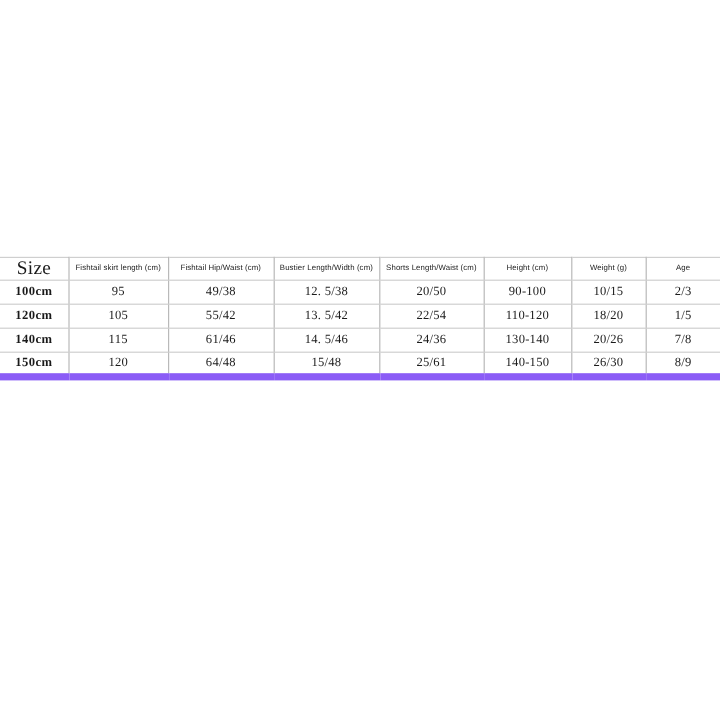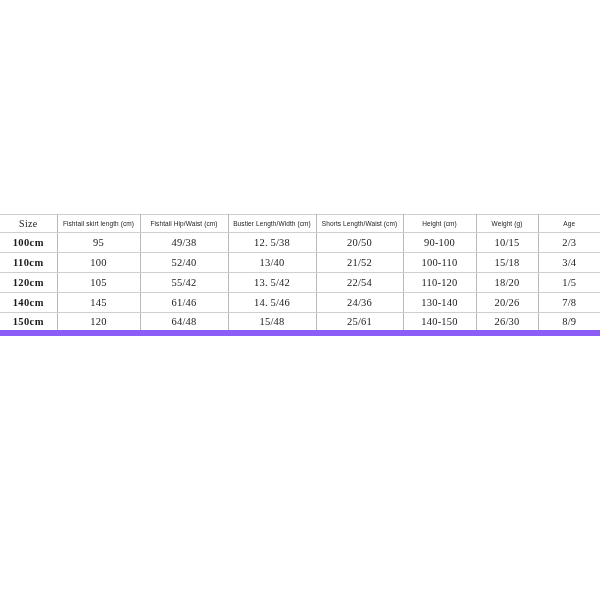"Size" thead th.size-head { font-size: 10px -> 16px }
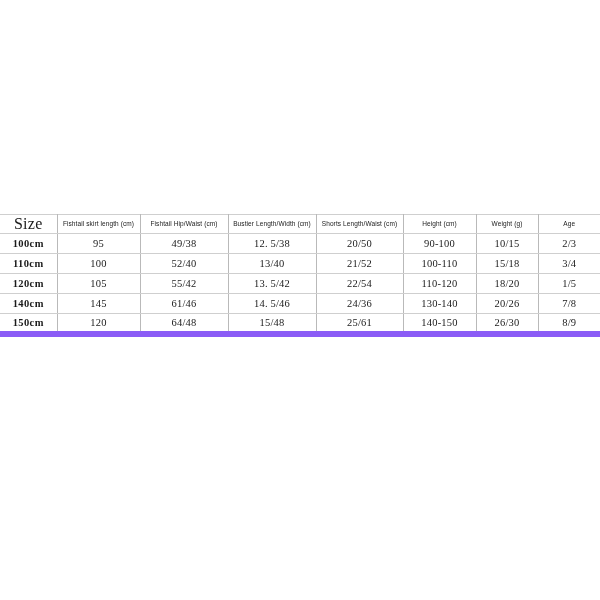"110cm" tr { html: <tr> <td>110cm</td> <td>100</td> <td>52/40</td> <td>13/40</td> <td>21/52</td> <td>100-110</td> <td>15/18</td> <td>3/4</td> </tr> -> none }
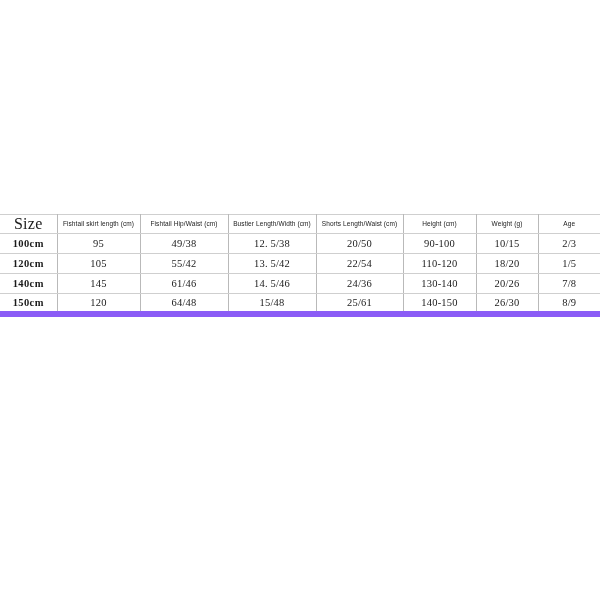"145" td { text: 145 -> 115 }
